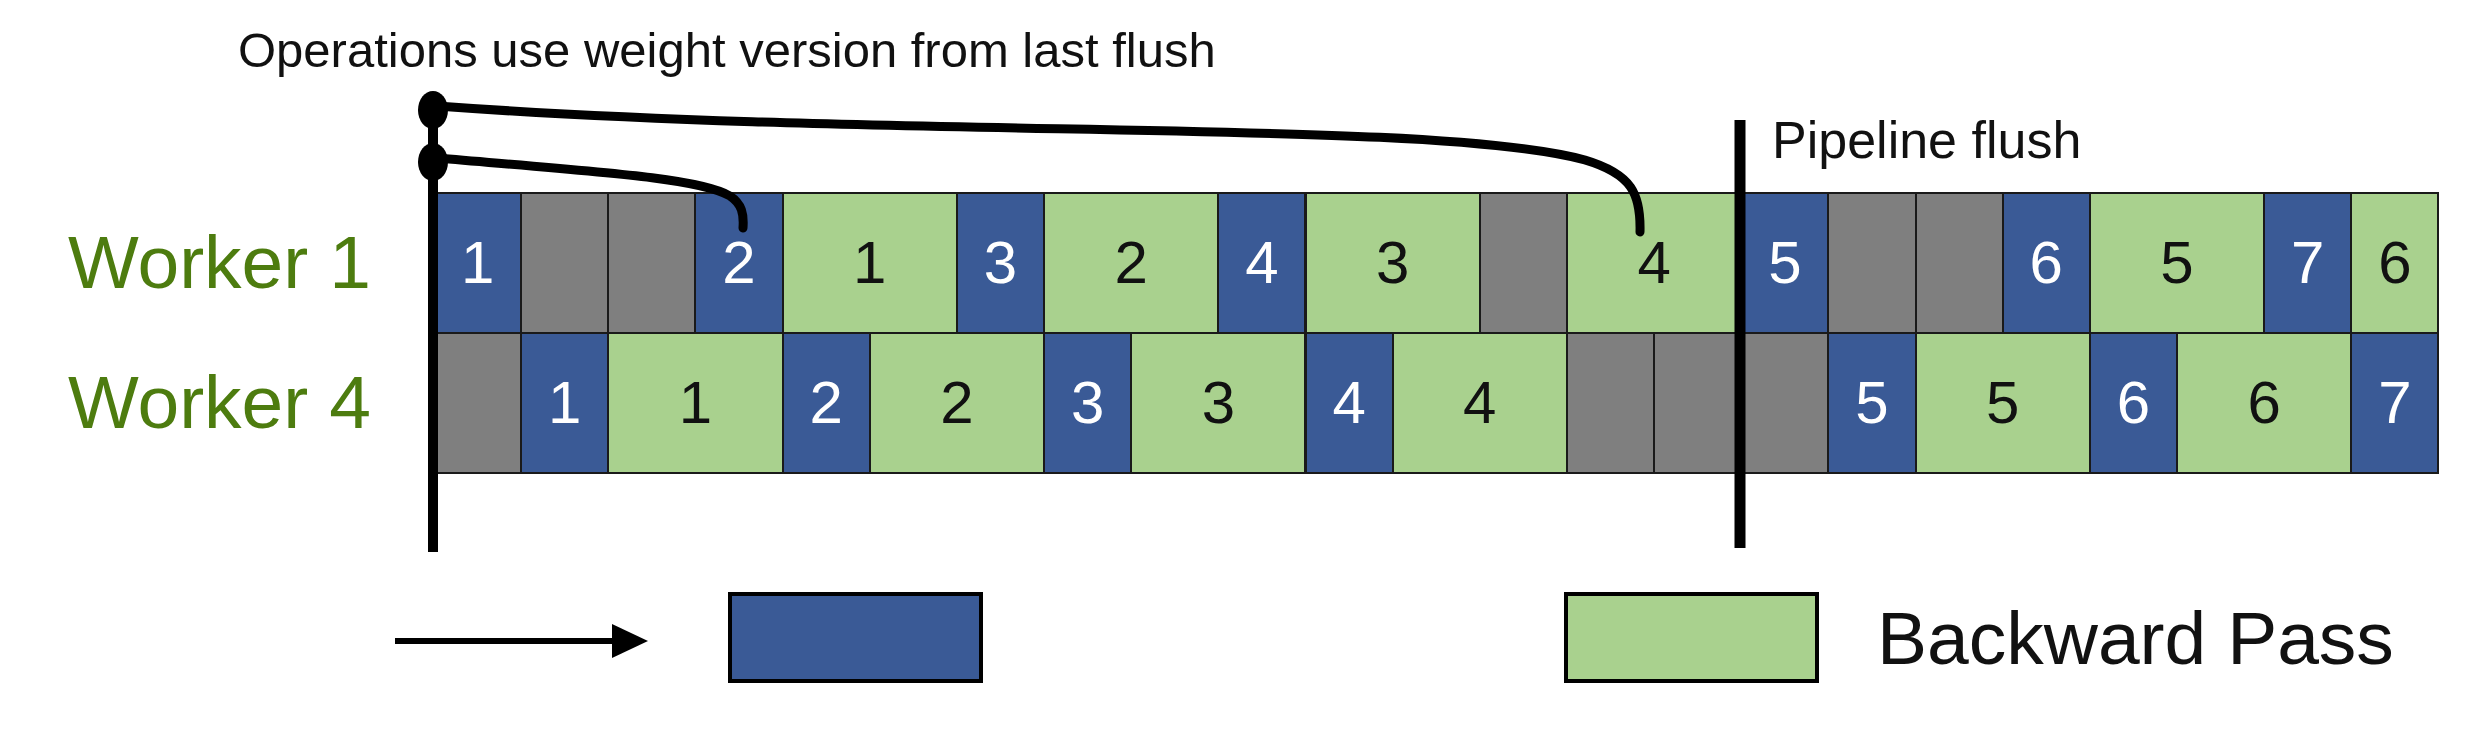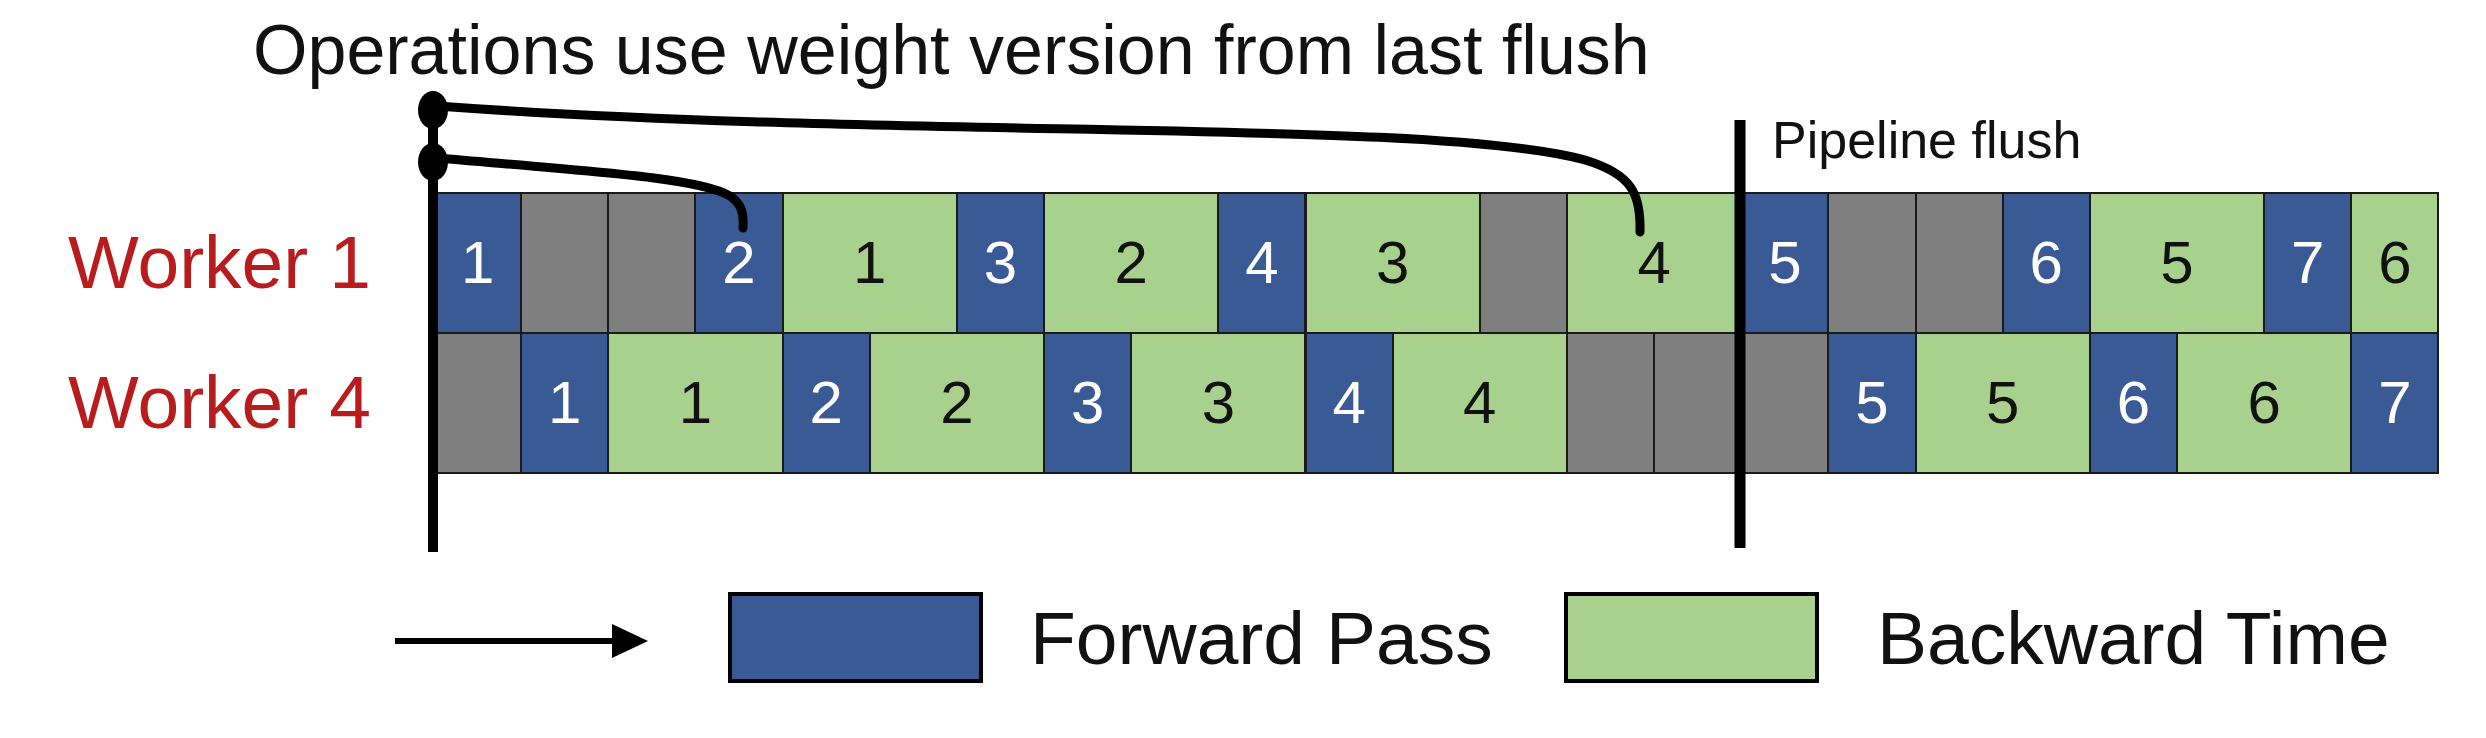"Operations use weight version from" .title { font-size: 70px -> 49px; left: 253px -> 238px }
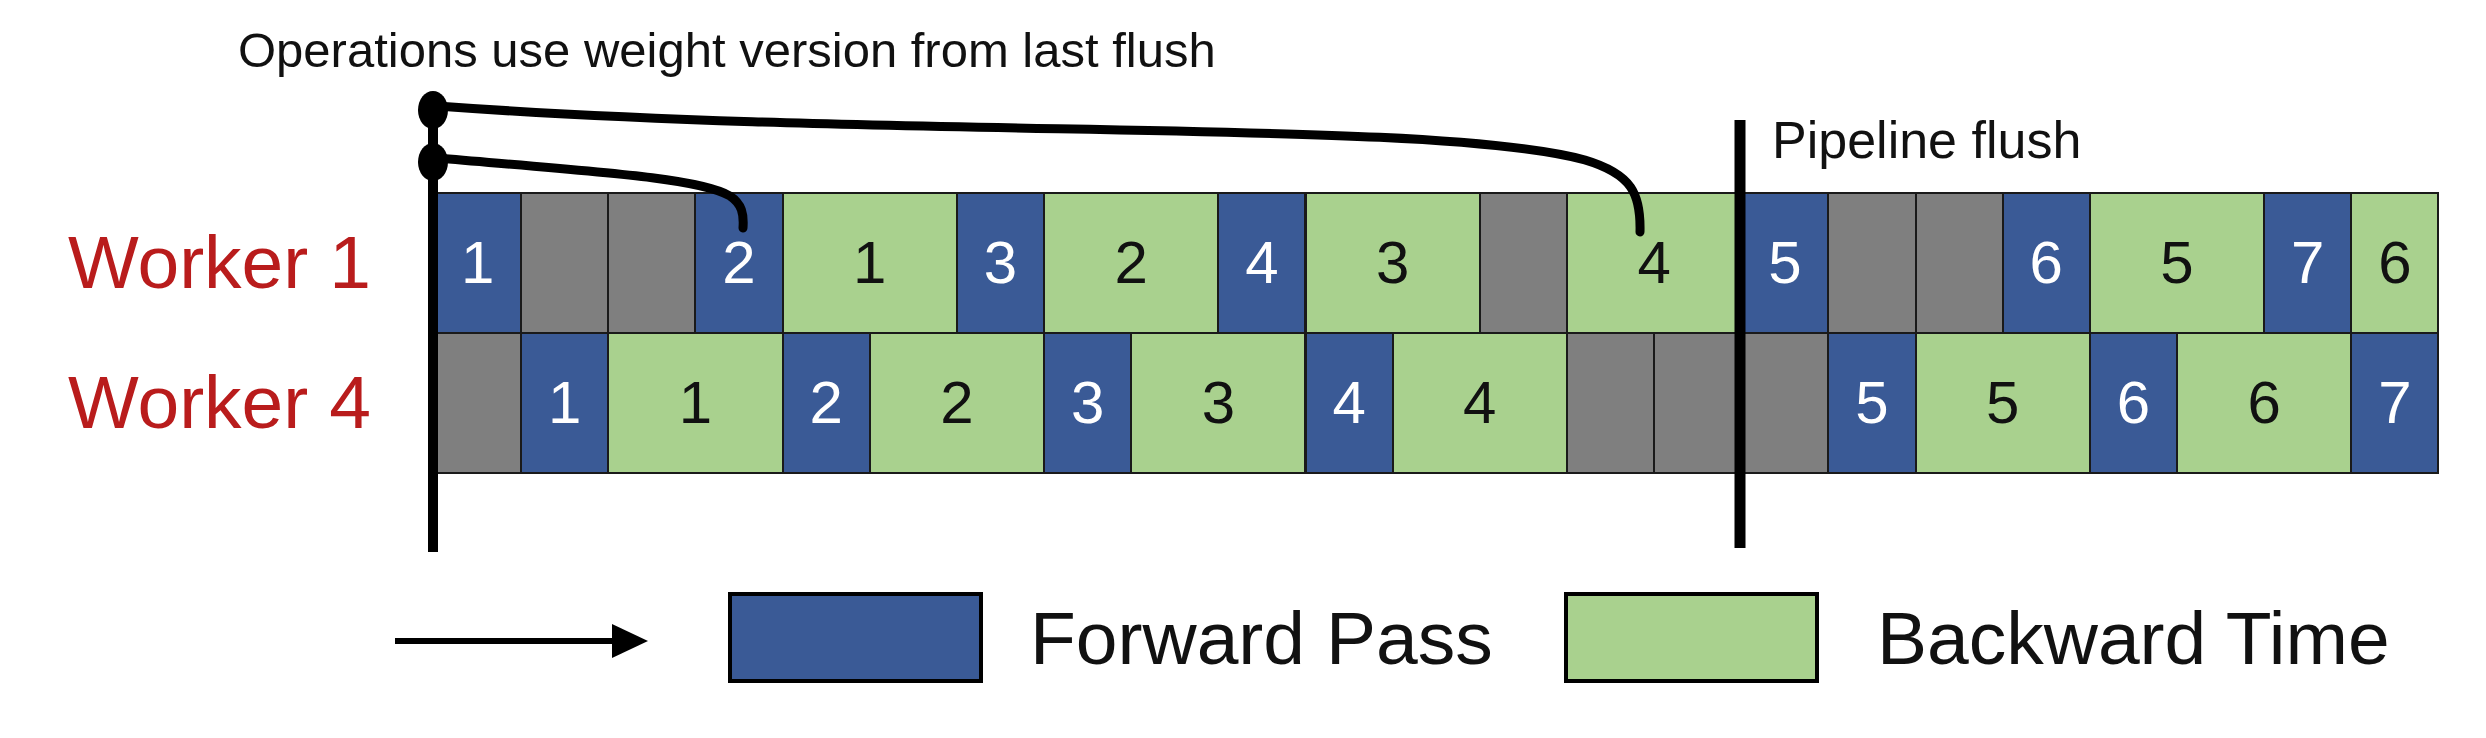"Worker 1" .worker-label { color: #b91c1c -> #4d7c0f }
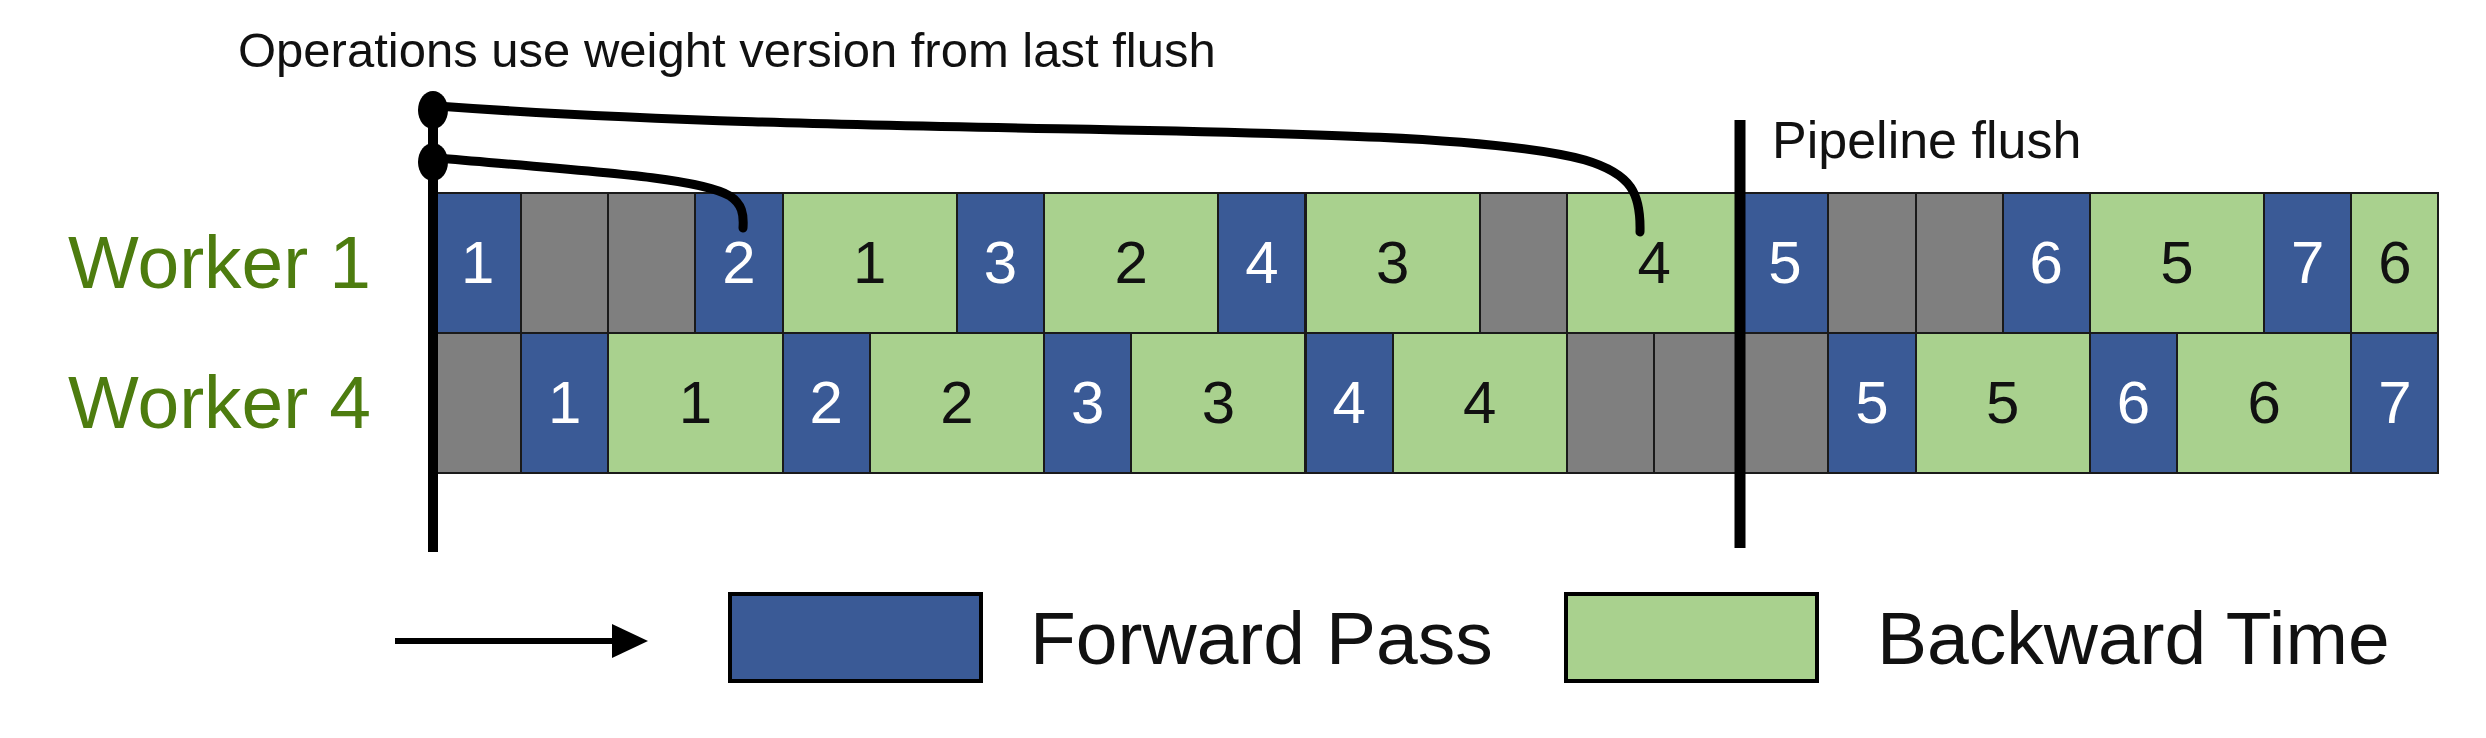"Forward Pass" div.legend-text { html: <div>Forward Pass</div> -> none }
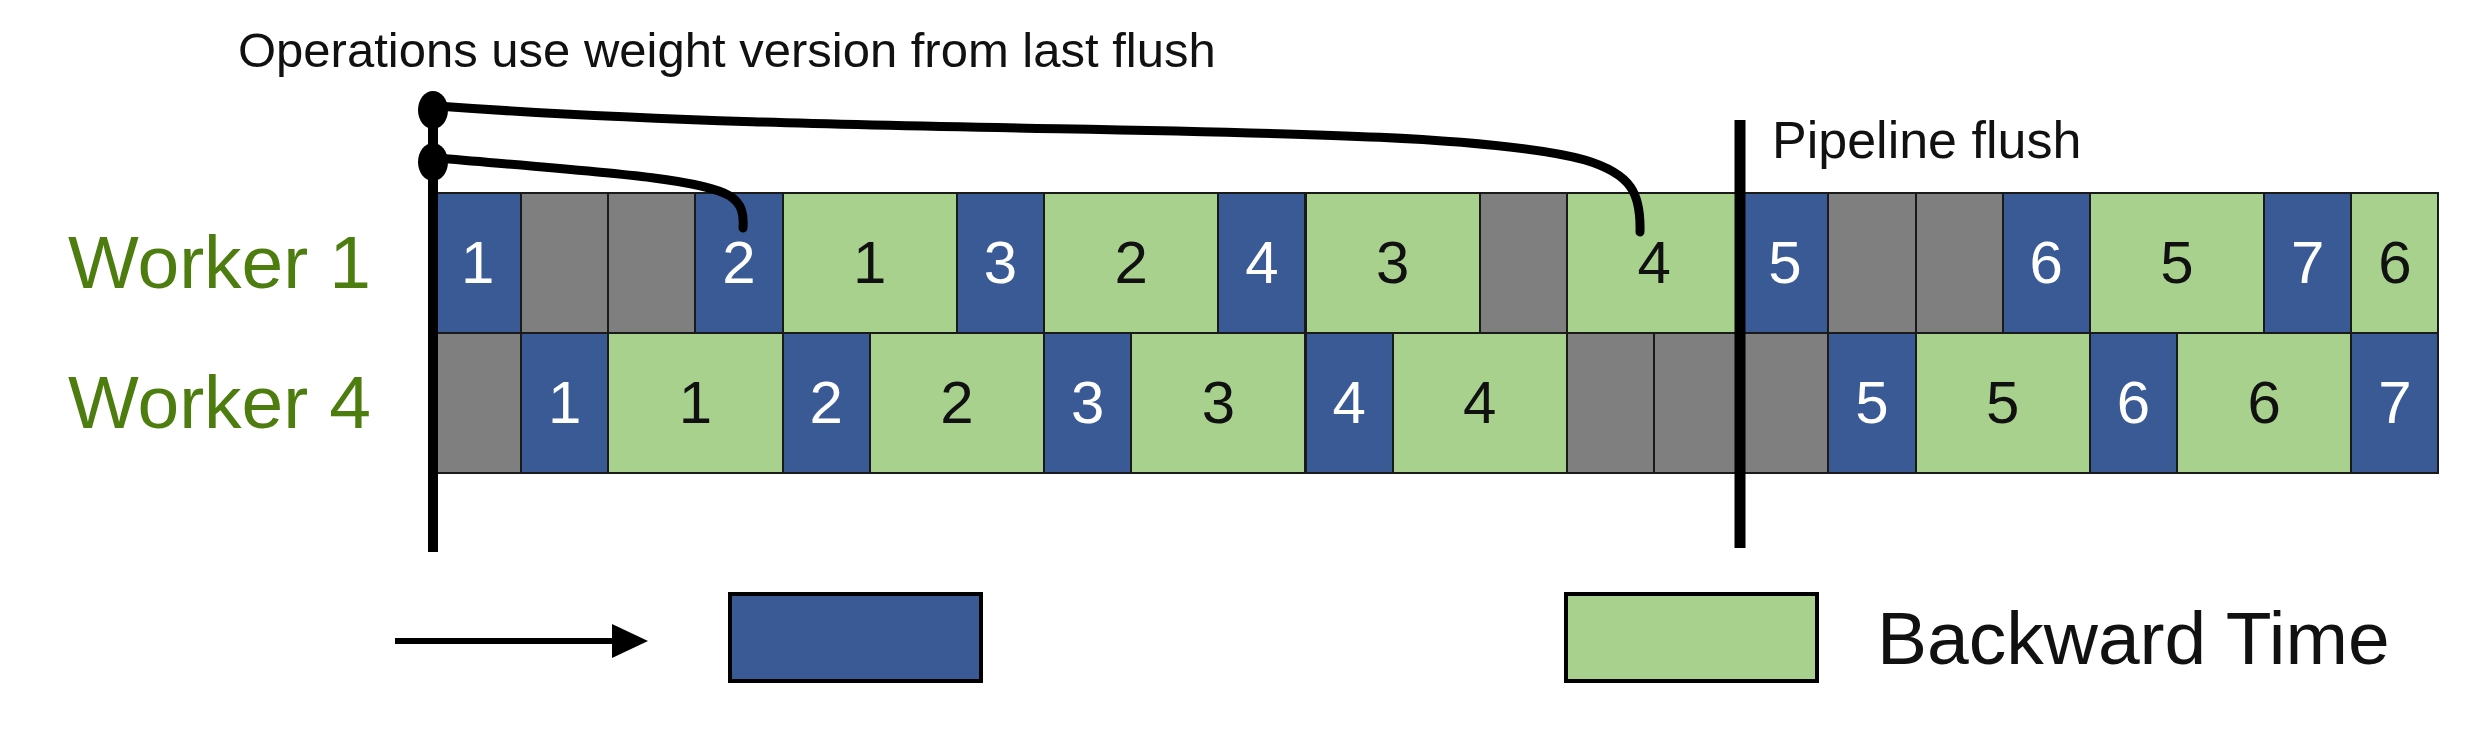"Backward Time" div.legend-text { text: Time -> Pass }
